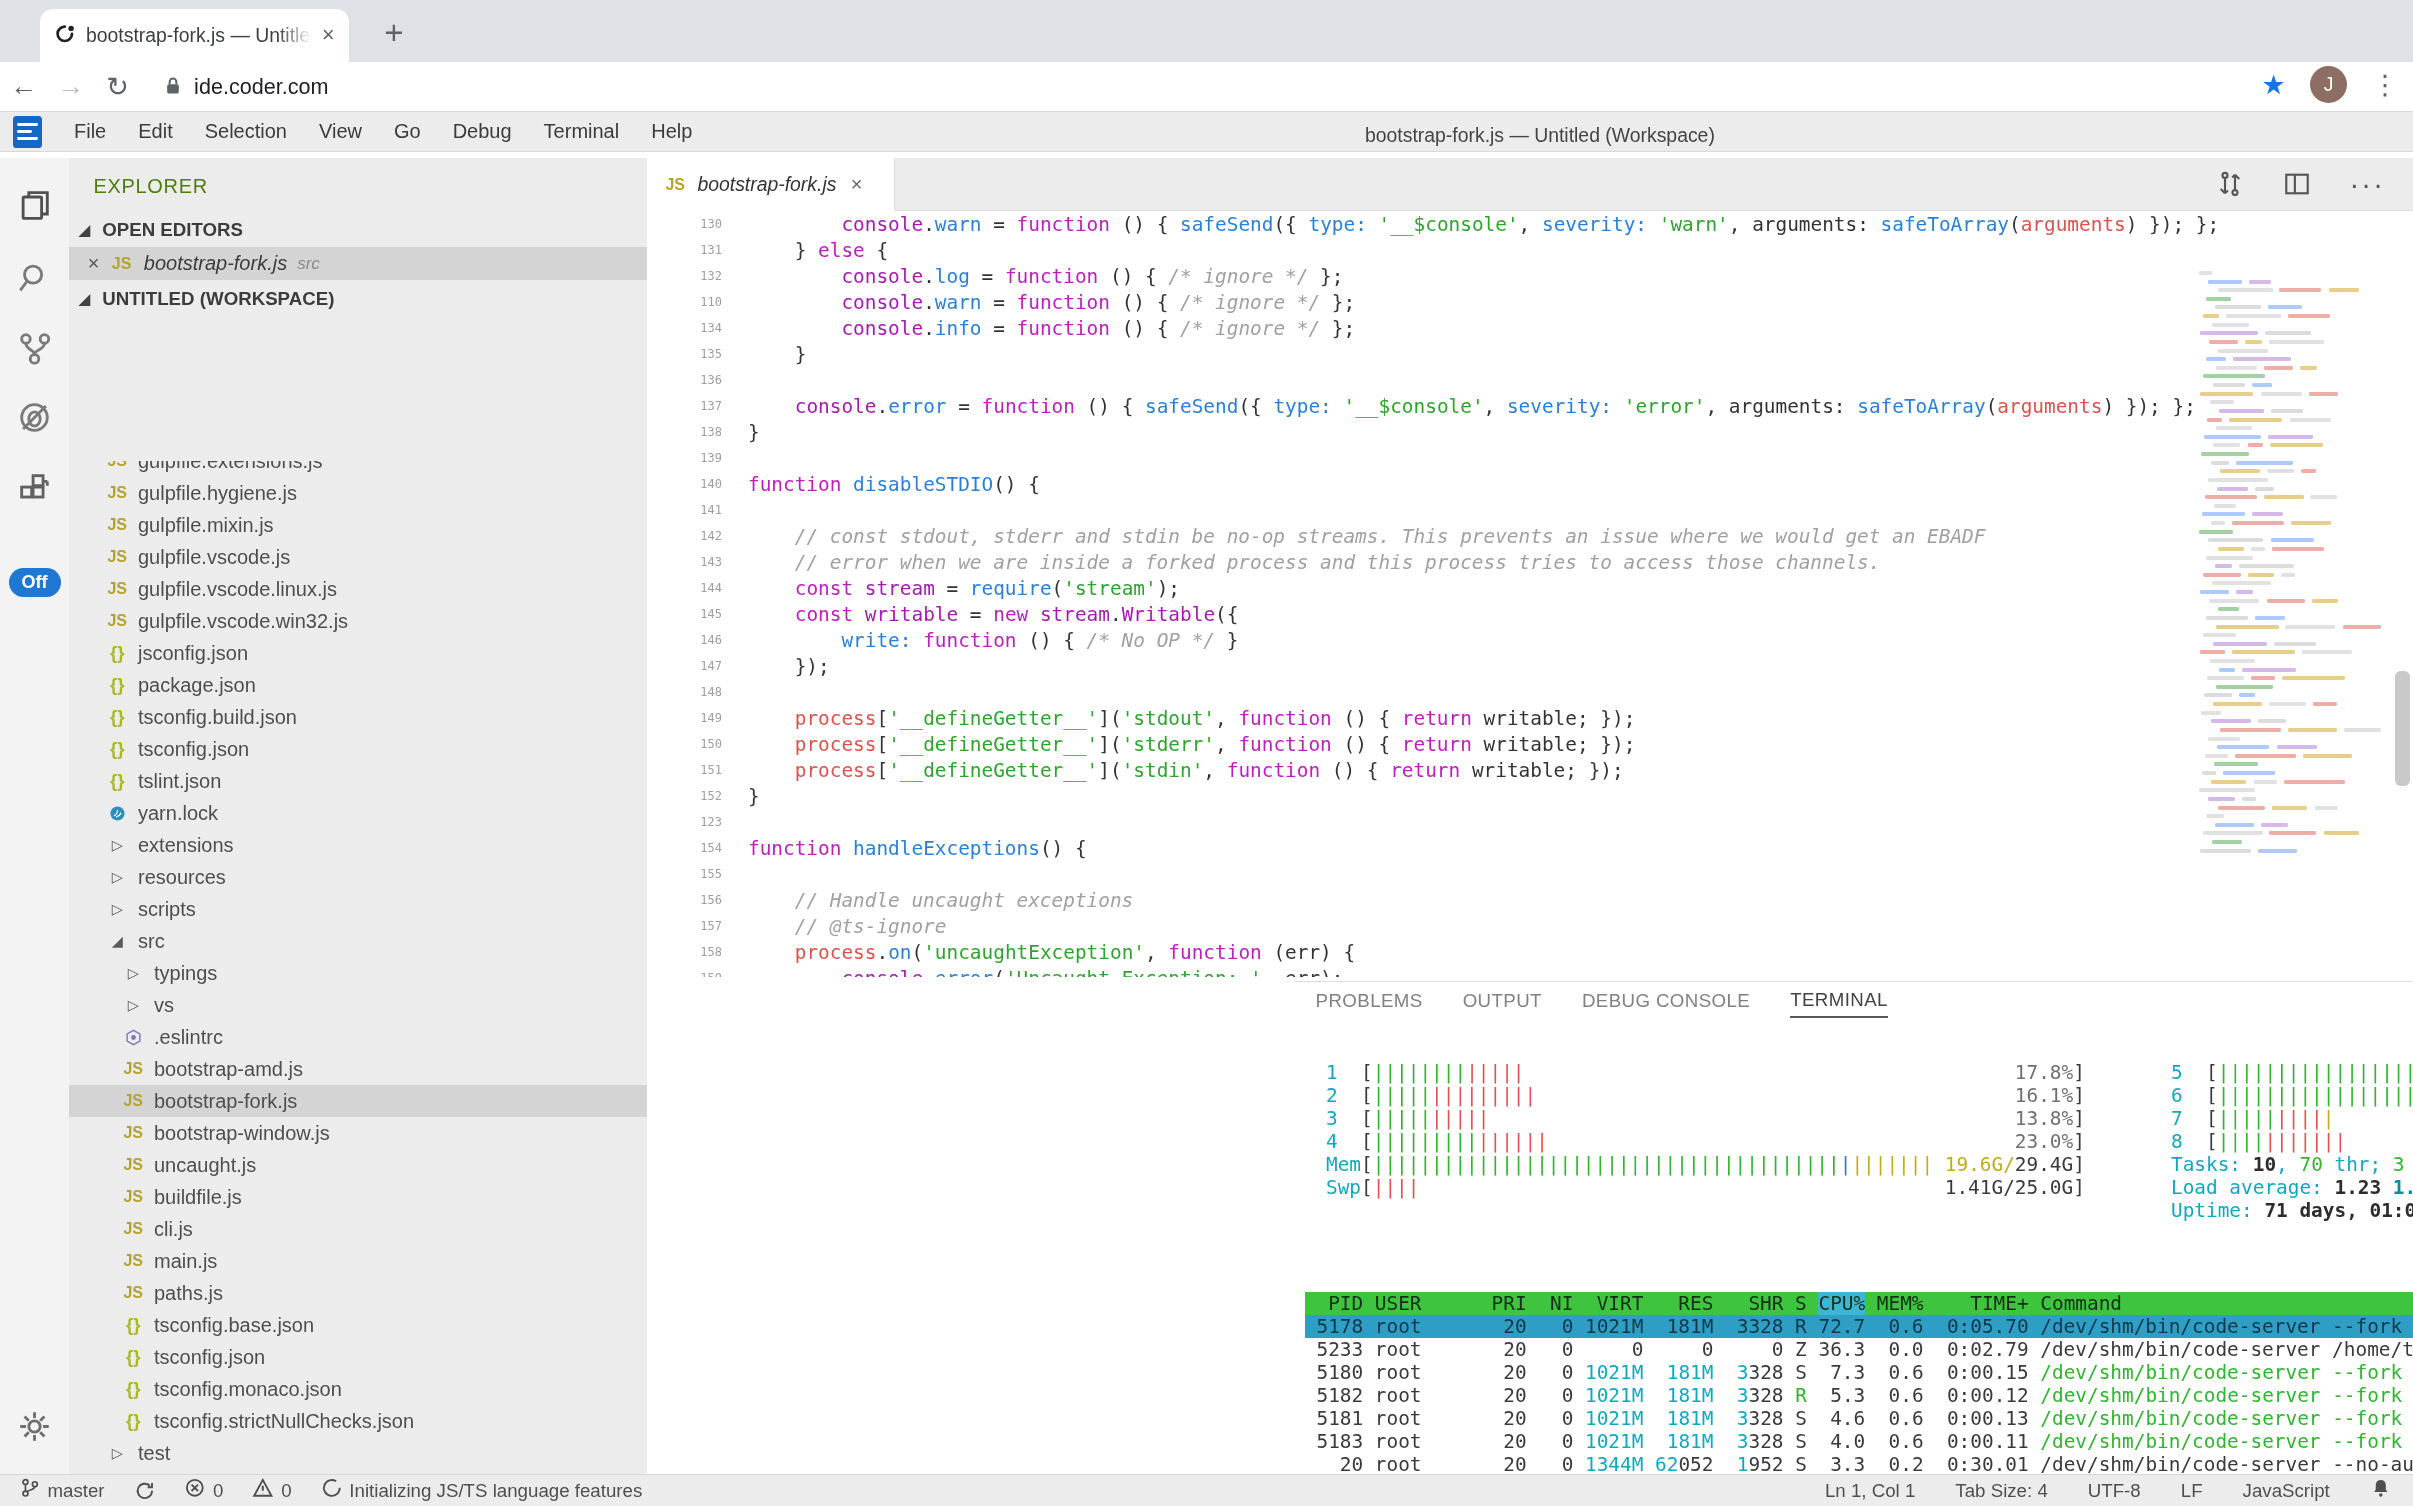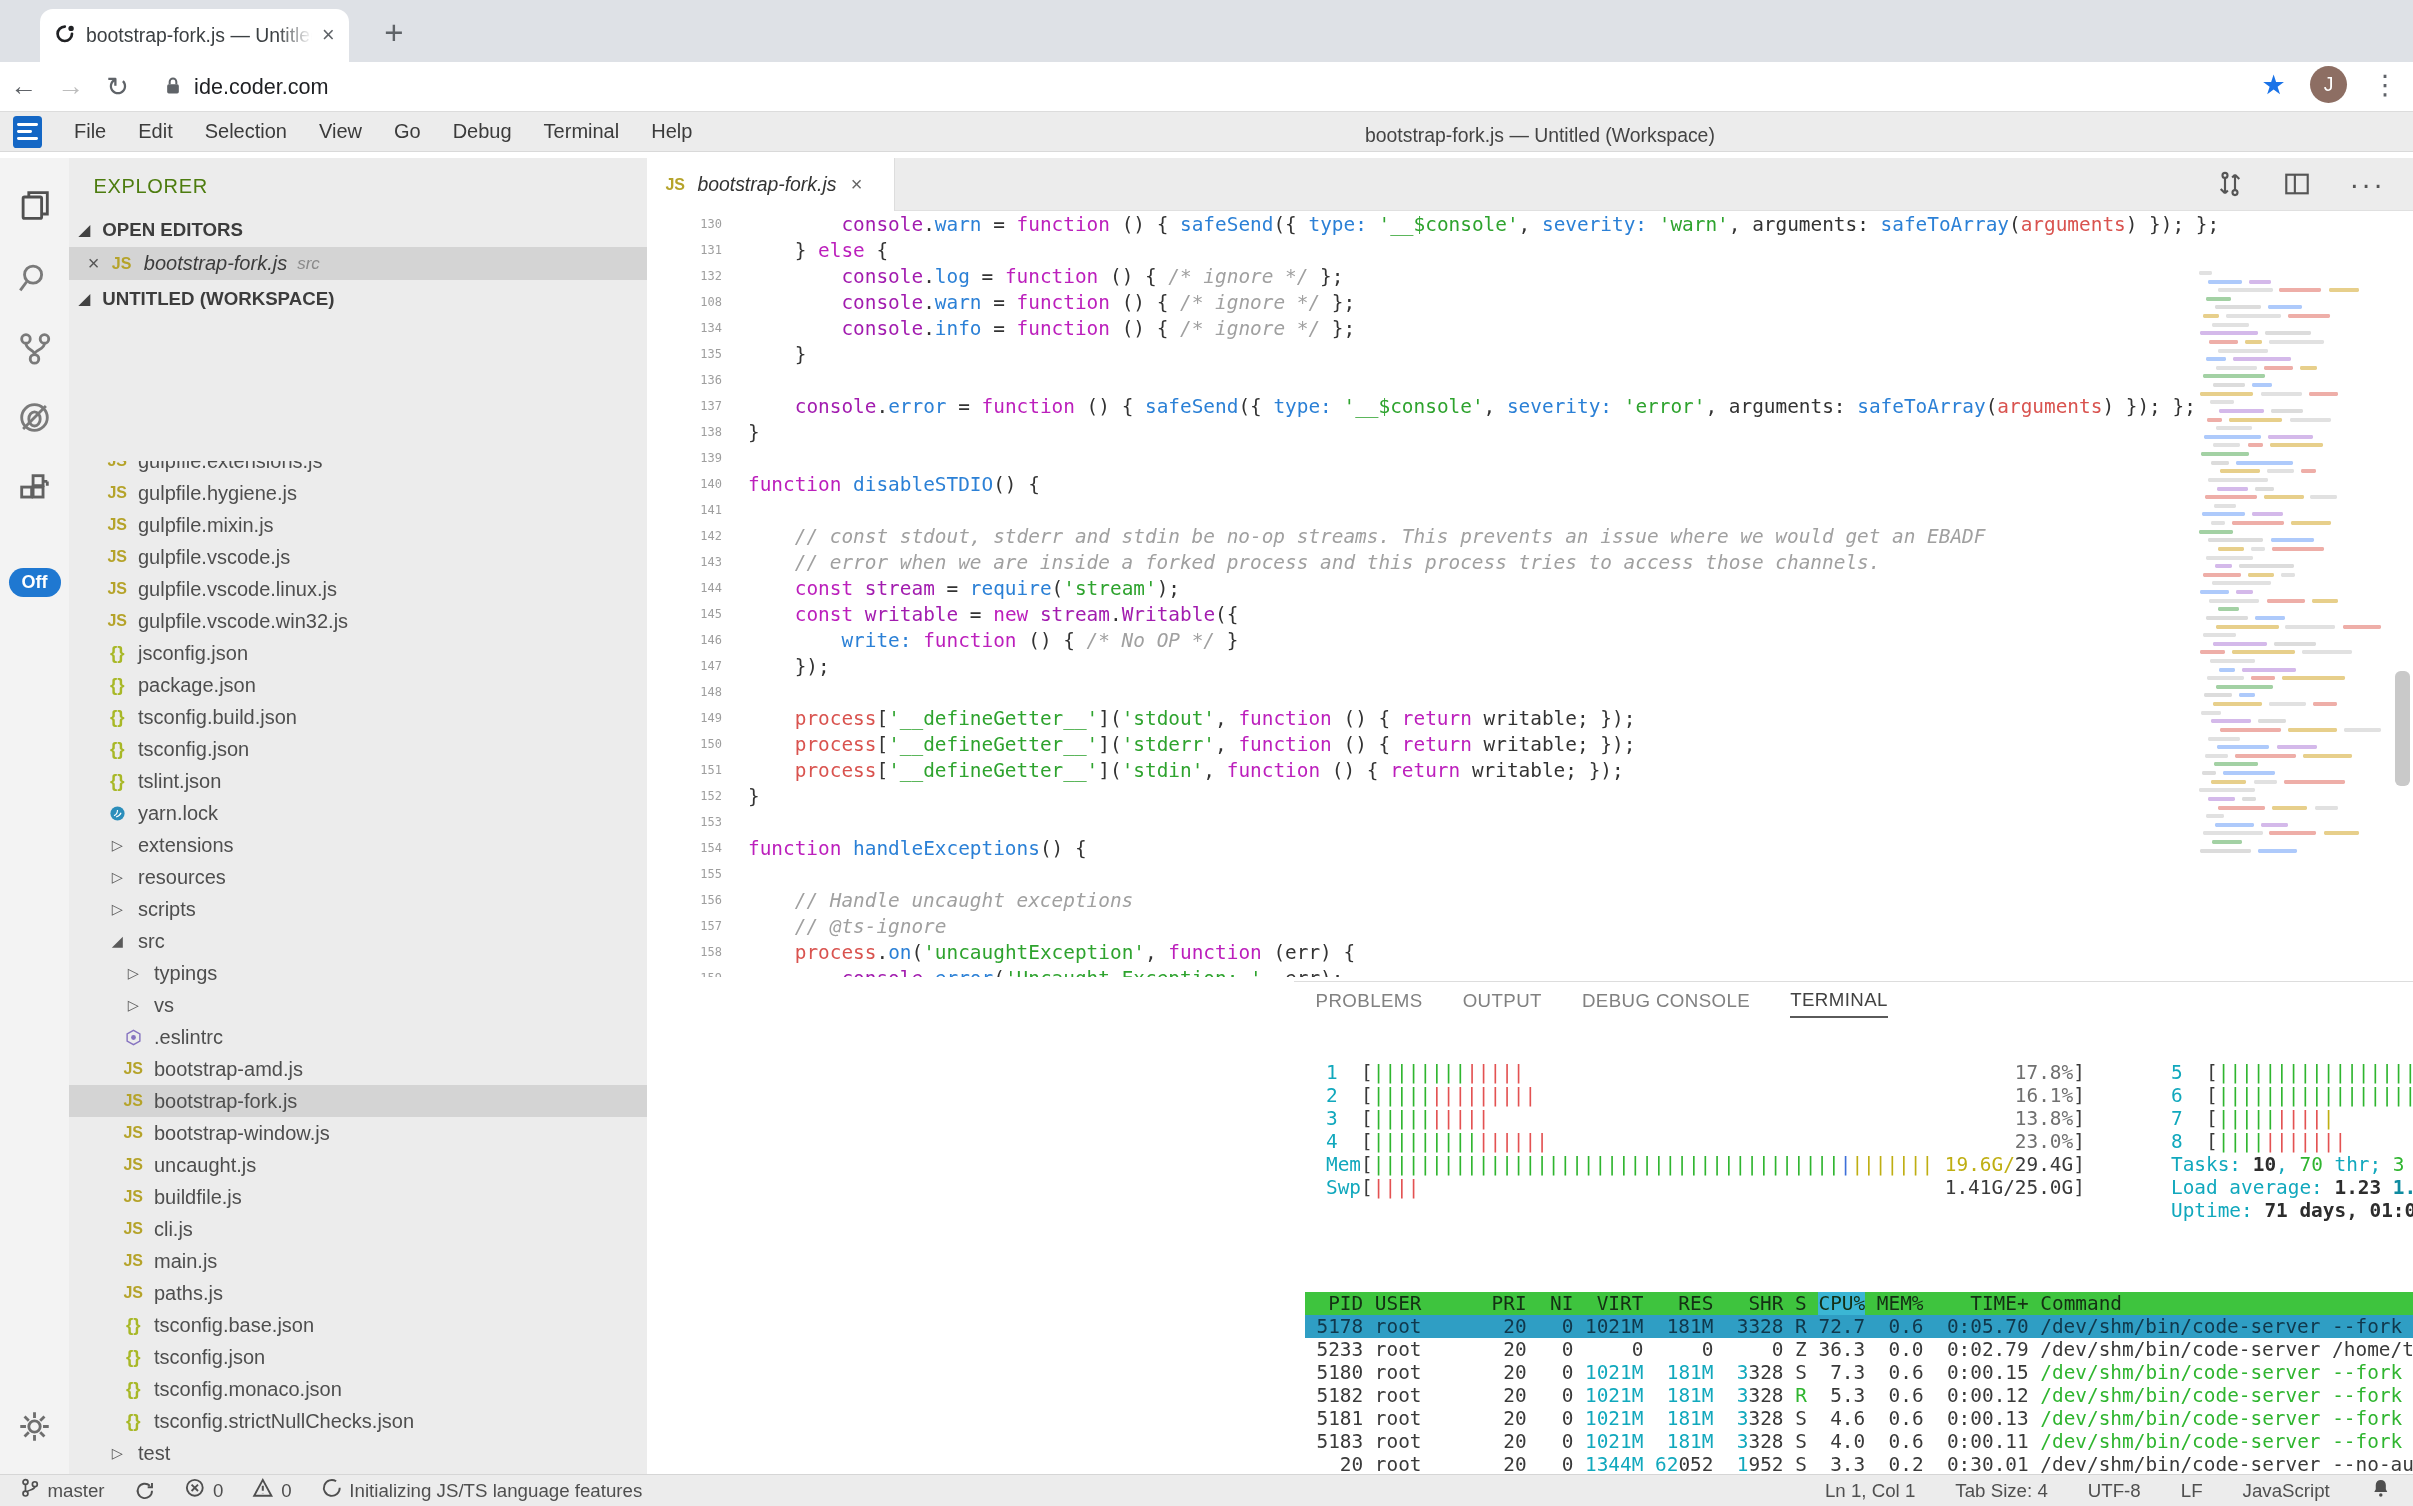"108" span.ln { text: 108 -> 110 }
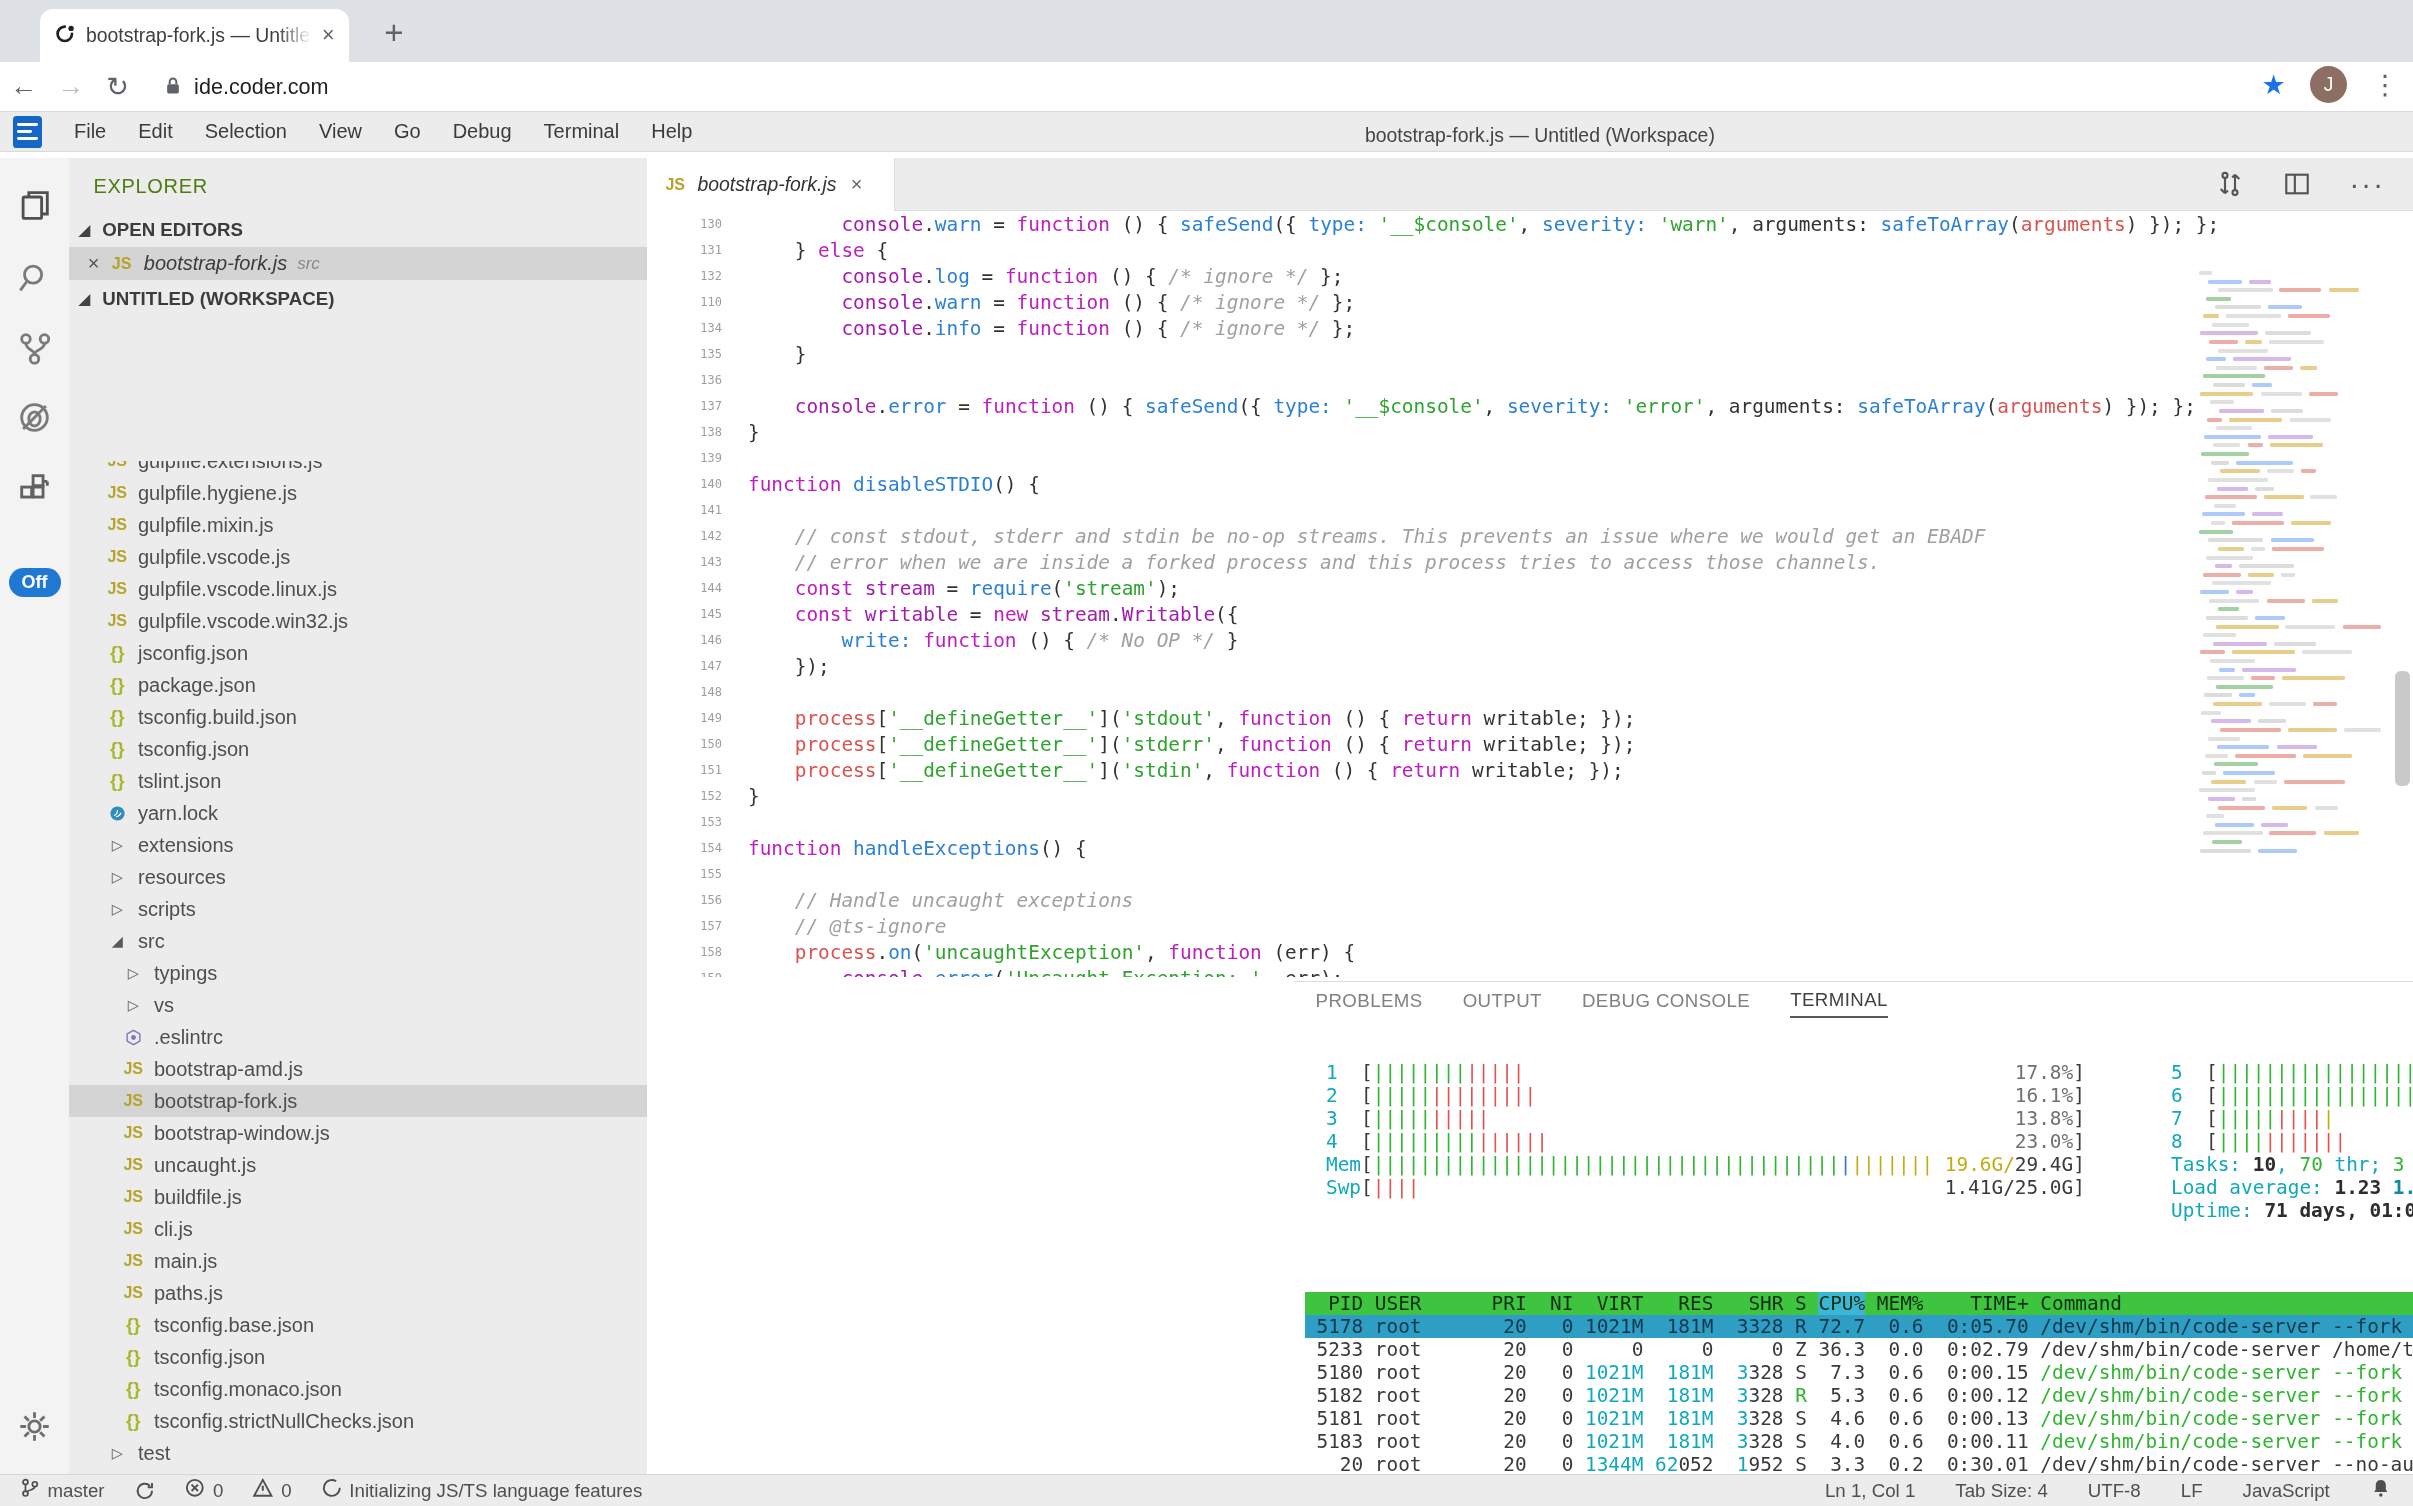"153" span.ln { text: 153 -> 123 }
